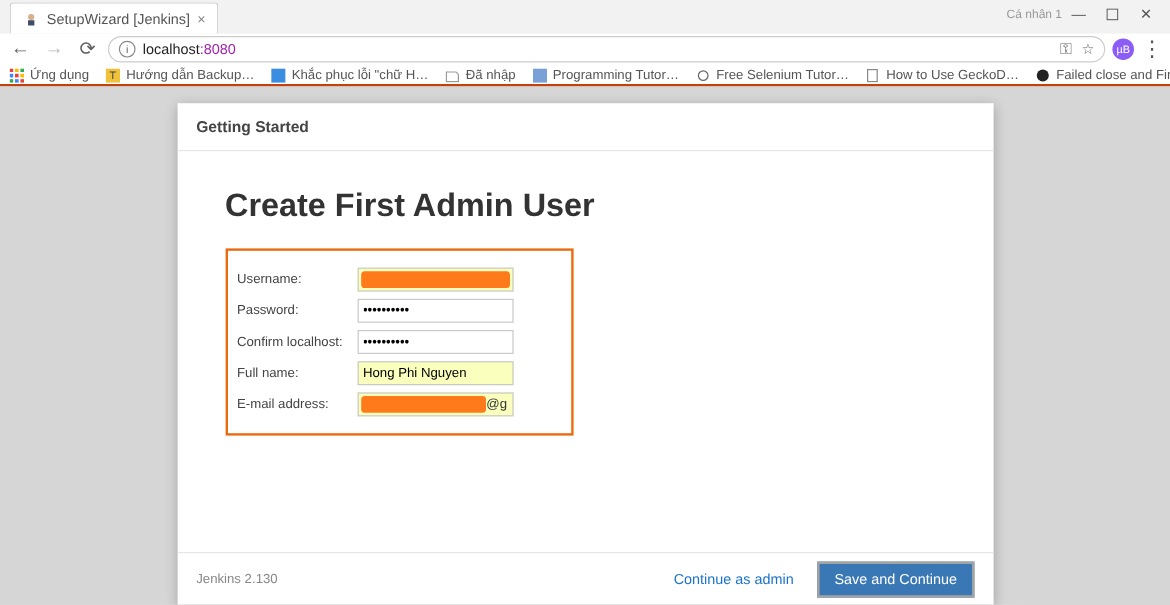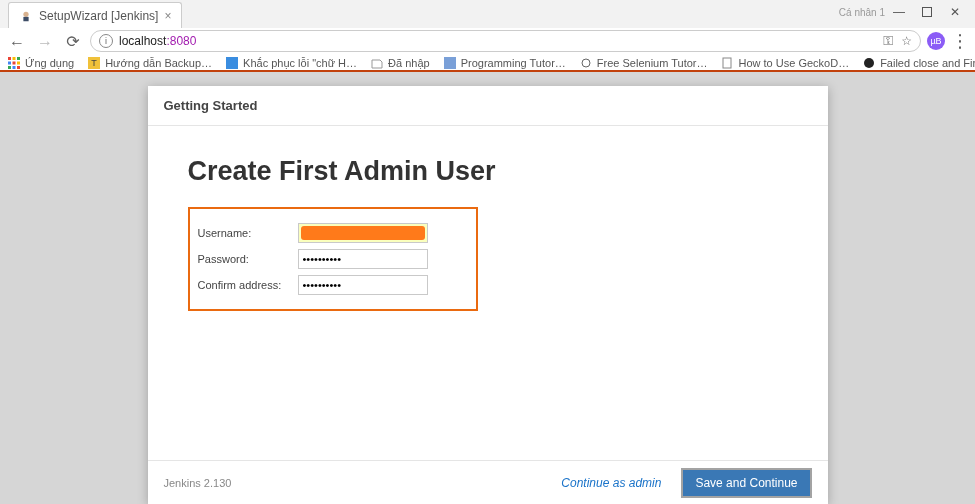"Confirm address:" span.form-label { text: address -> localhost }
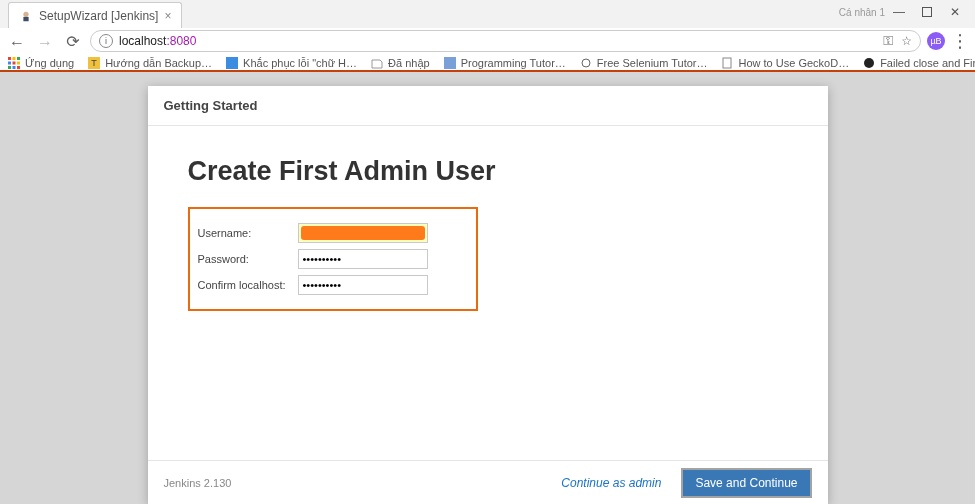"Full name:" div.form-row { html: none -> <div> <span>Full name:</span> <input> </div> }
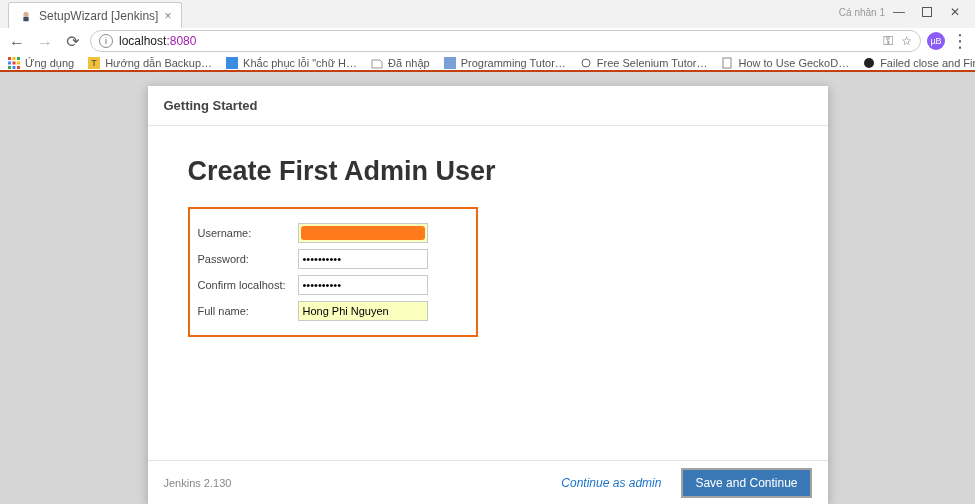"E-mail address:" div.form-row { html: none -> <div> <span>E-mail address:</span> <div> <span>@g</span> </div> </div> }
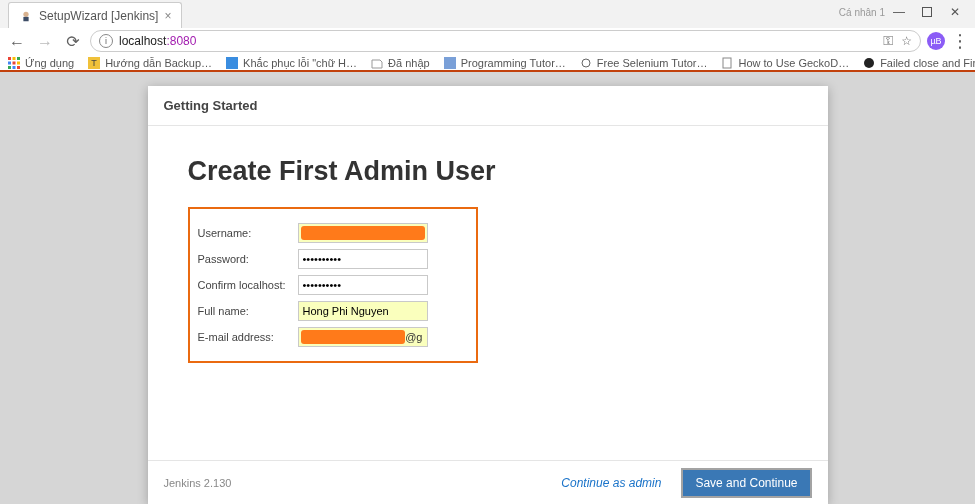"Continue as admin" .link-btn { font-style: italic -> none }
